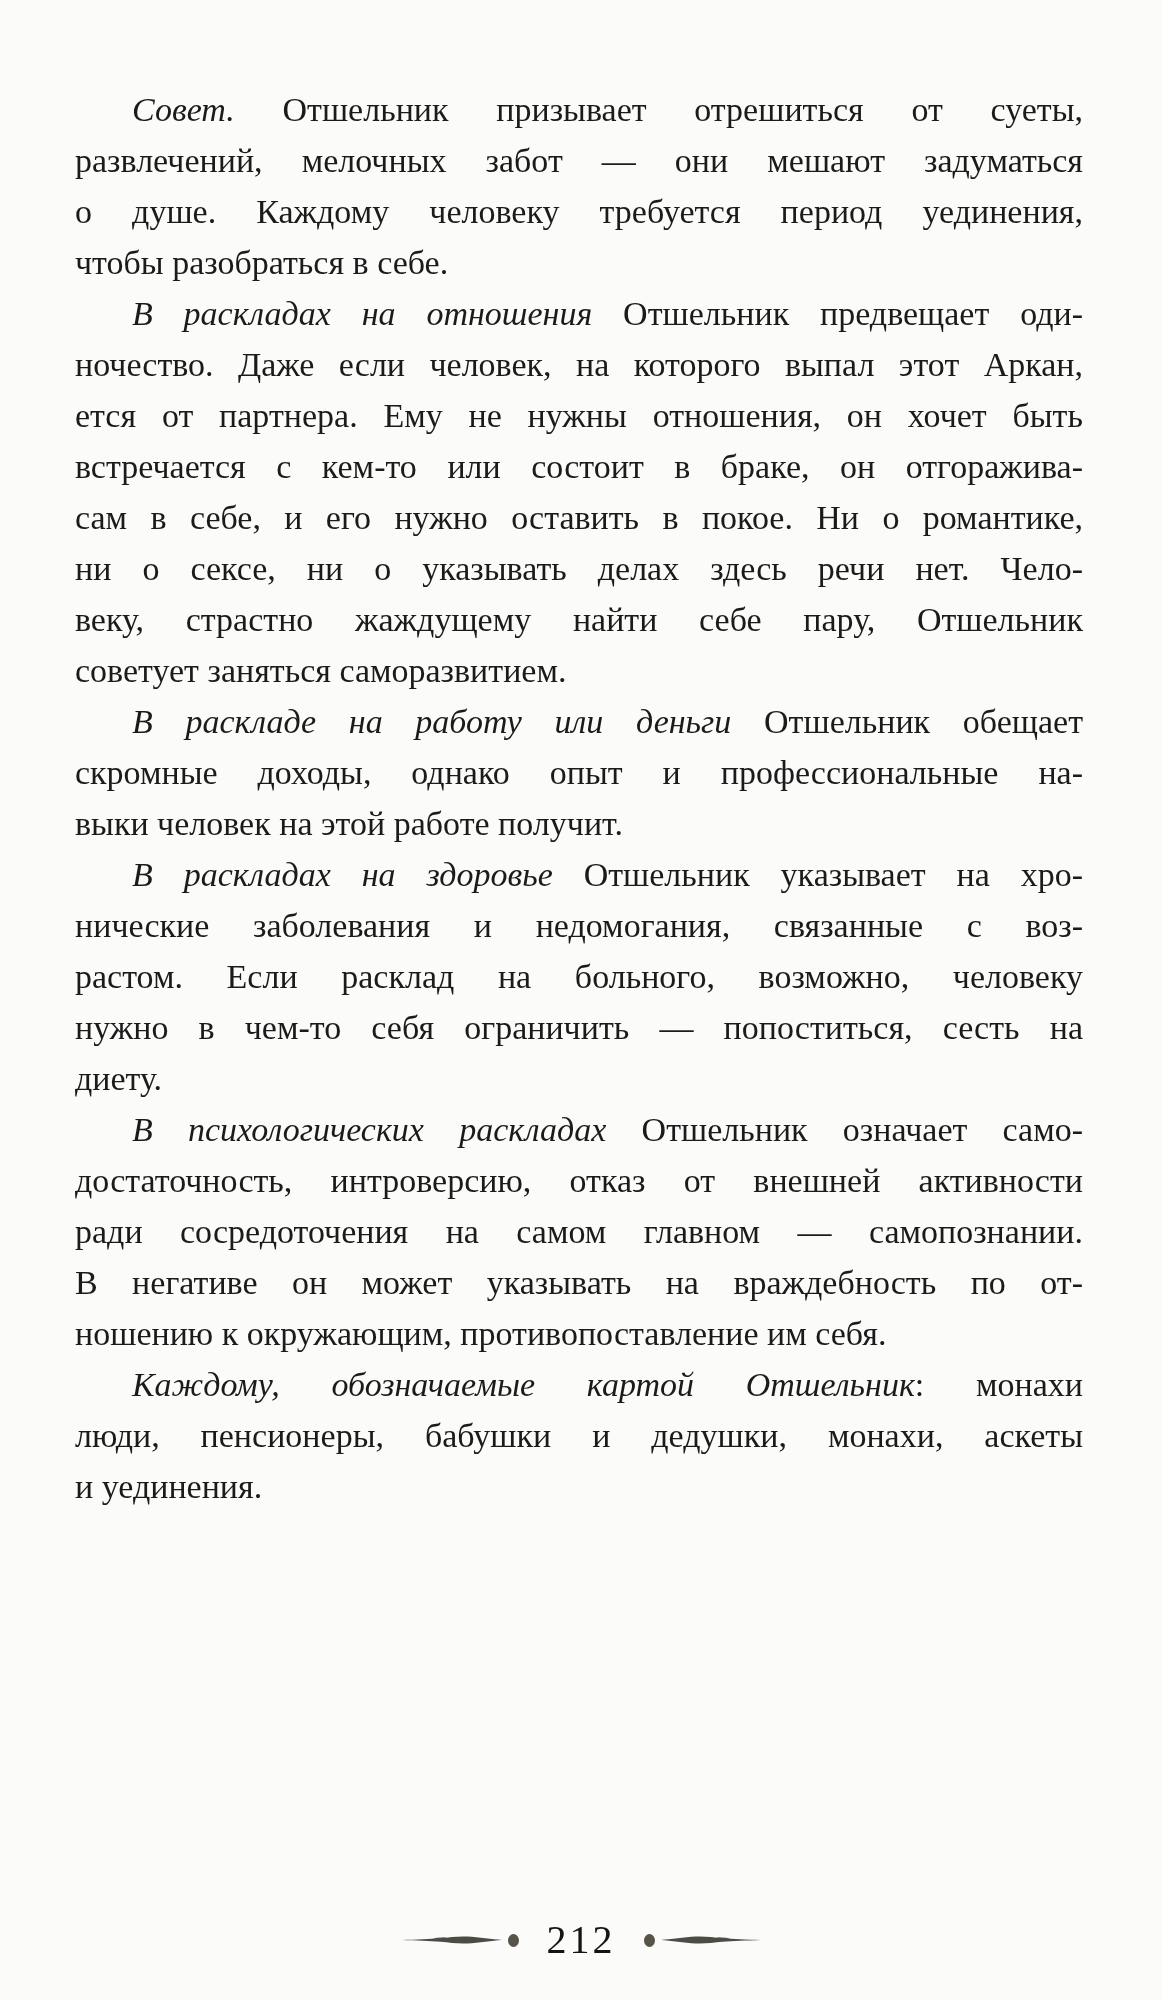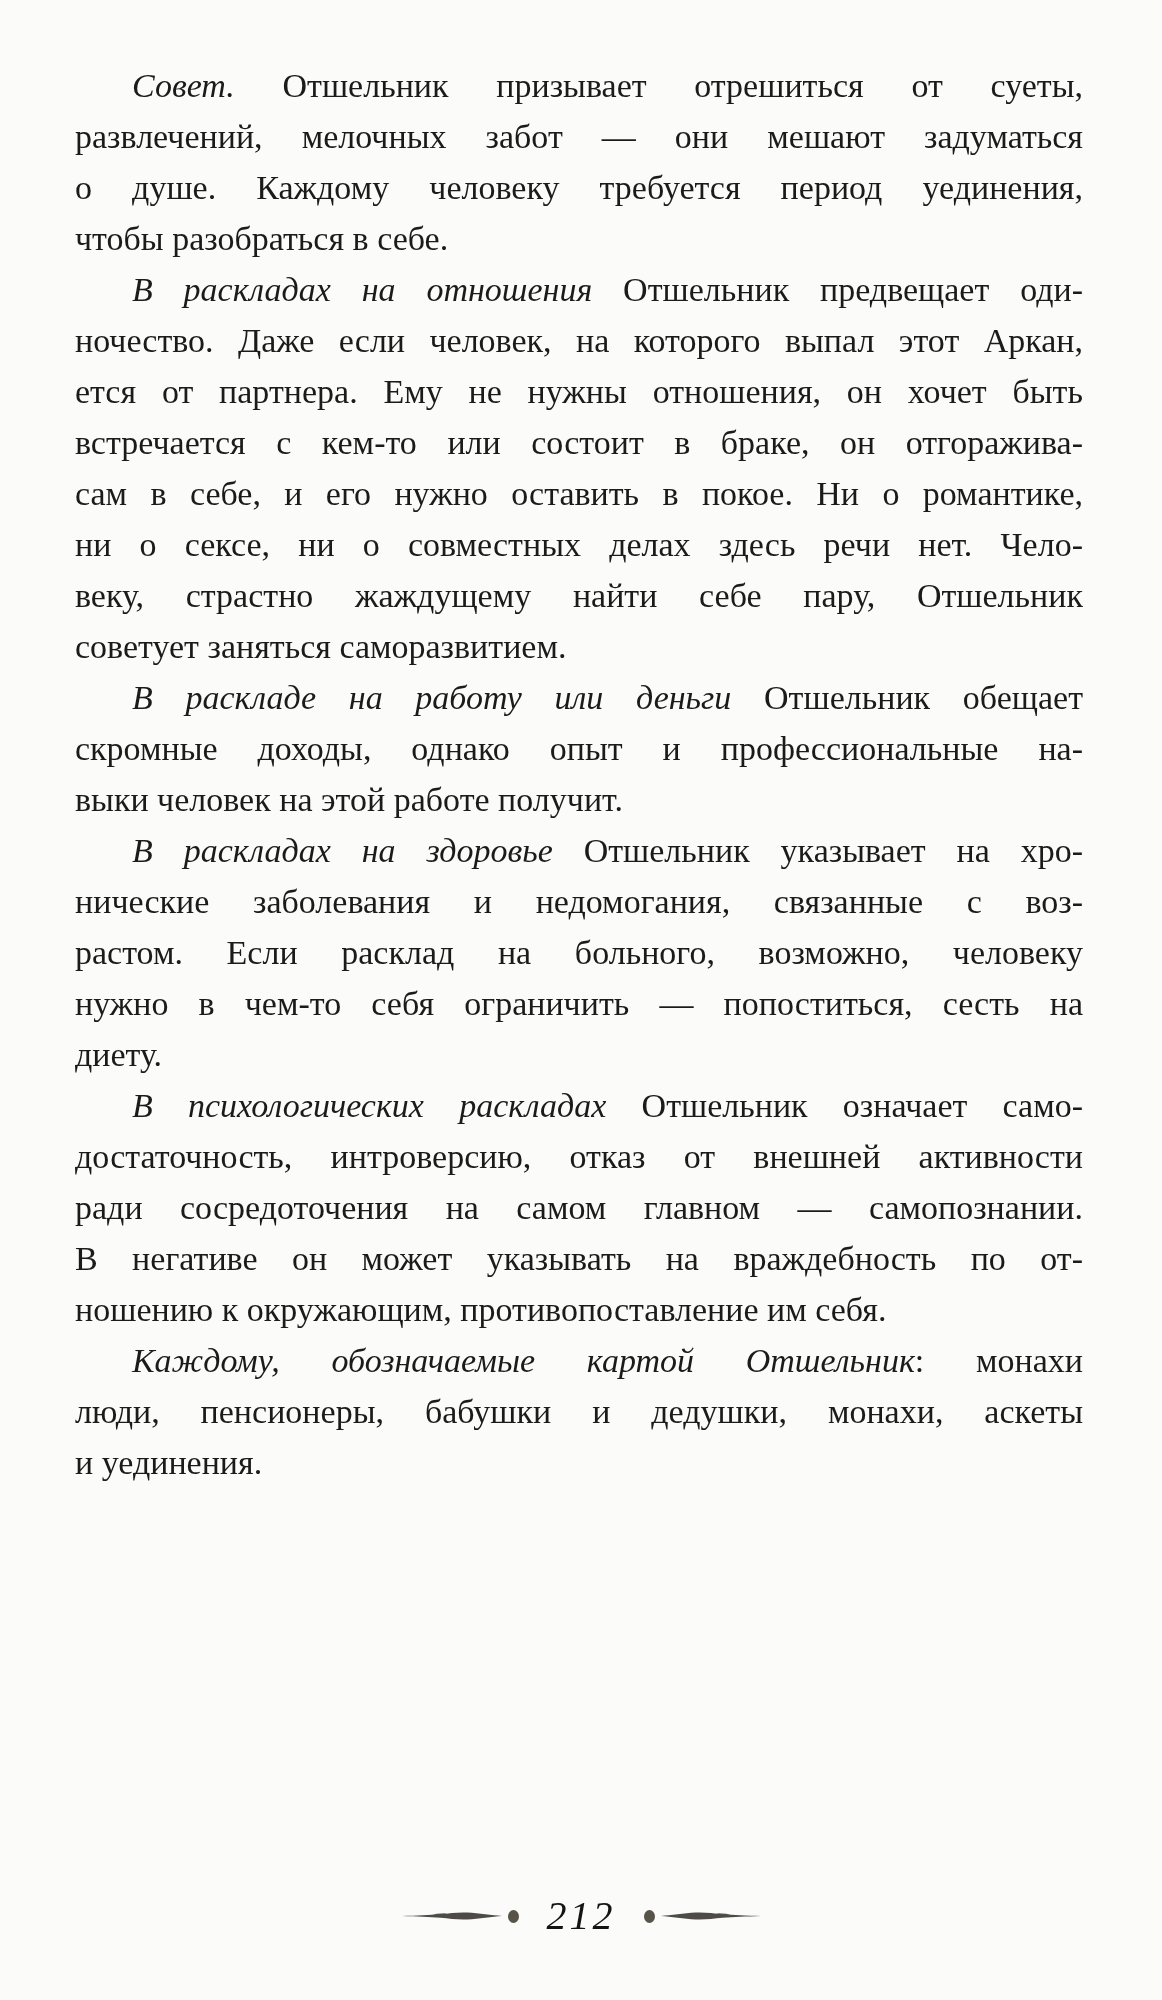"Совет. Отшельник призывает отрешиться от" .page { margin-top: none -> 24px }
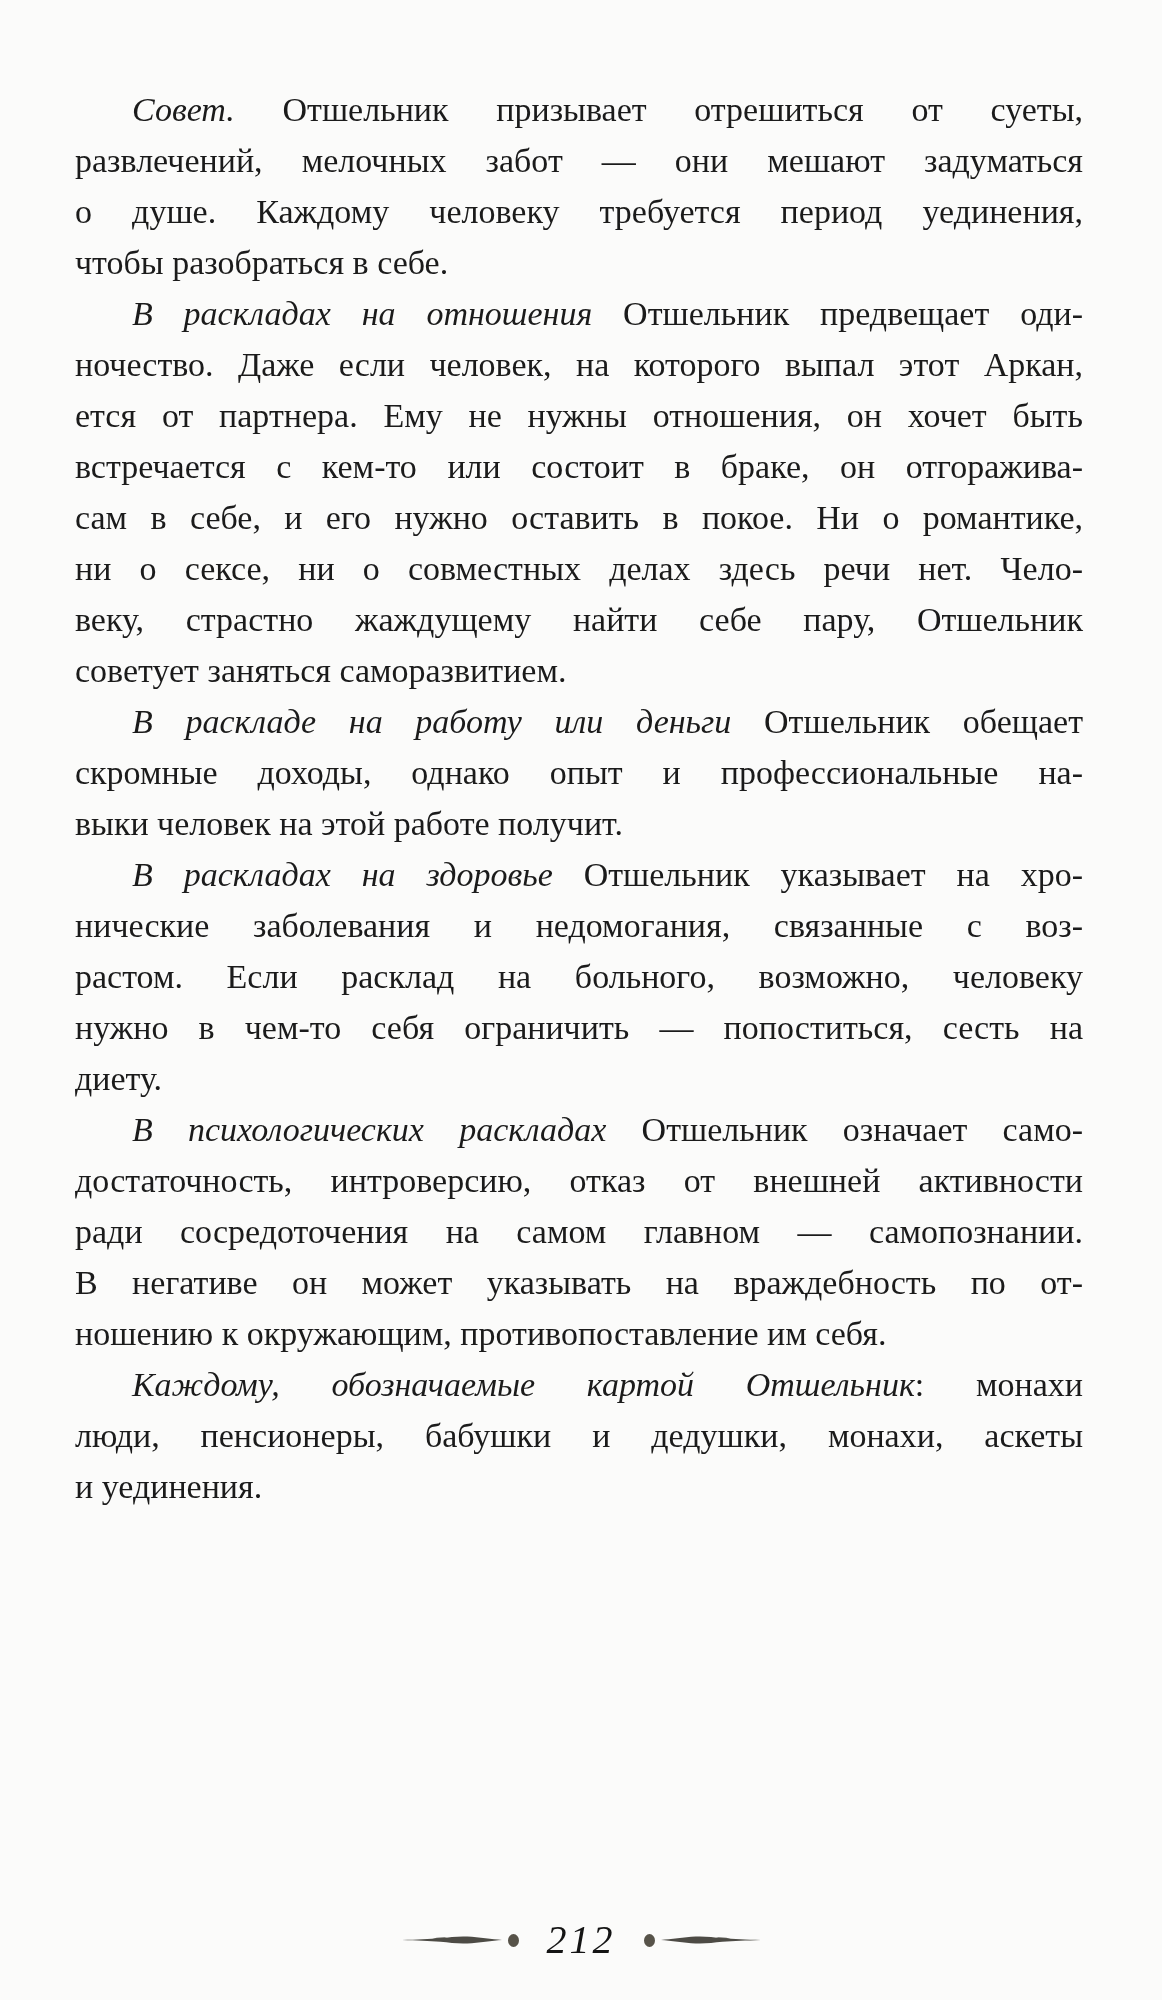"ни о сексе, ни о" span.rm { text: совместных -> указывать }
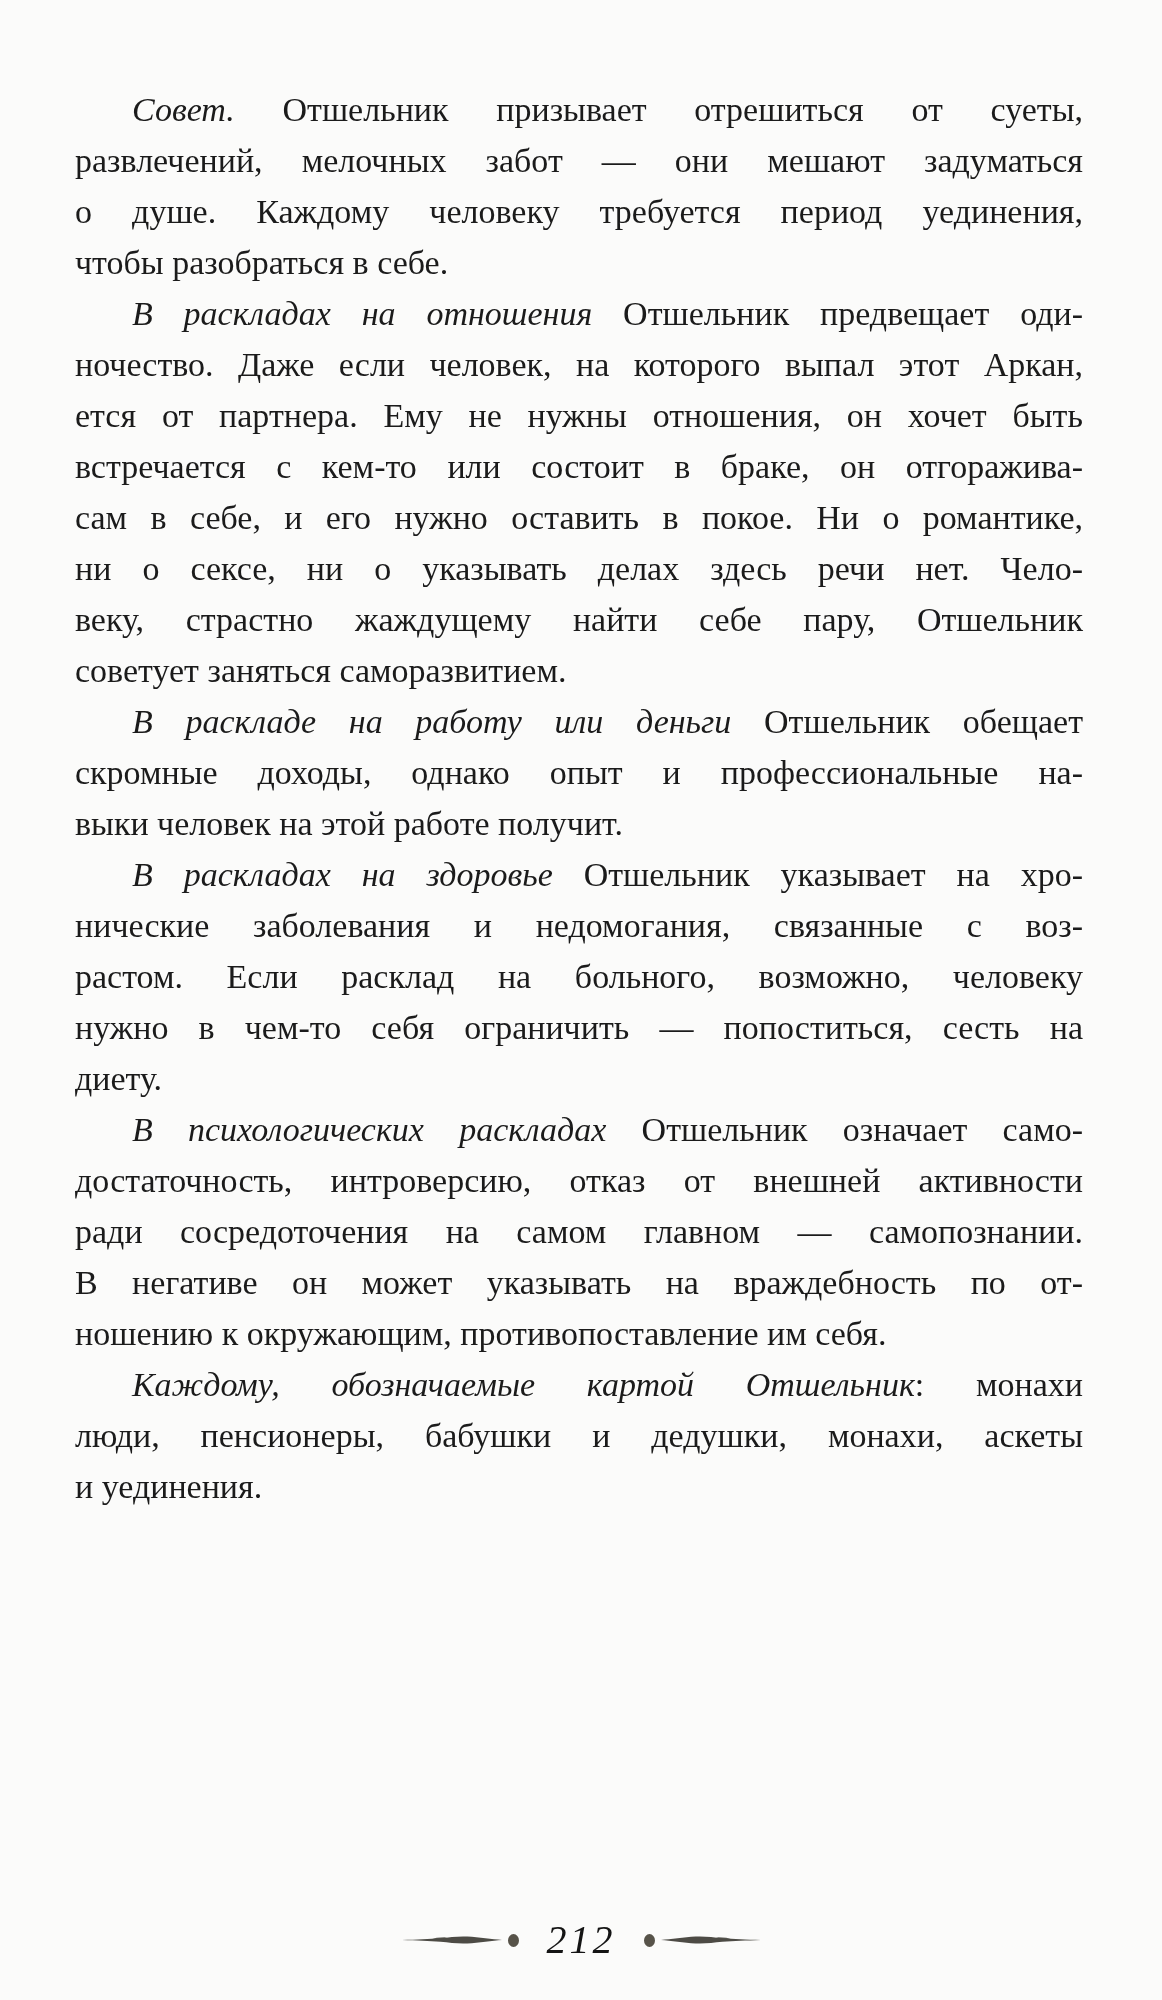"212" .footer { font-style: italic -> none }
